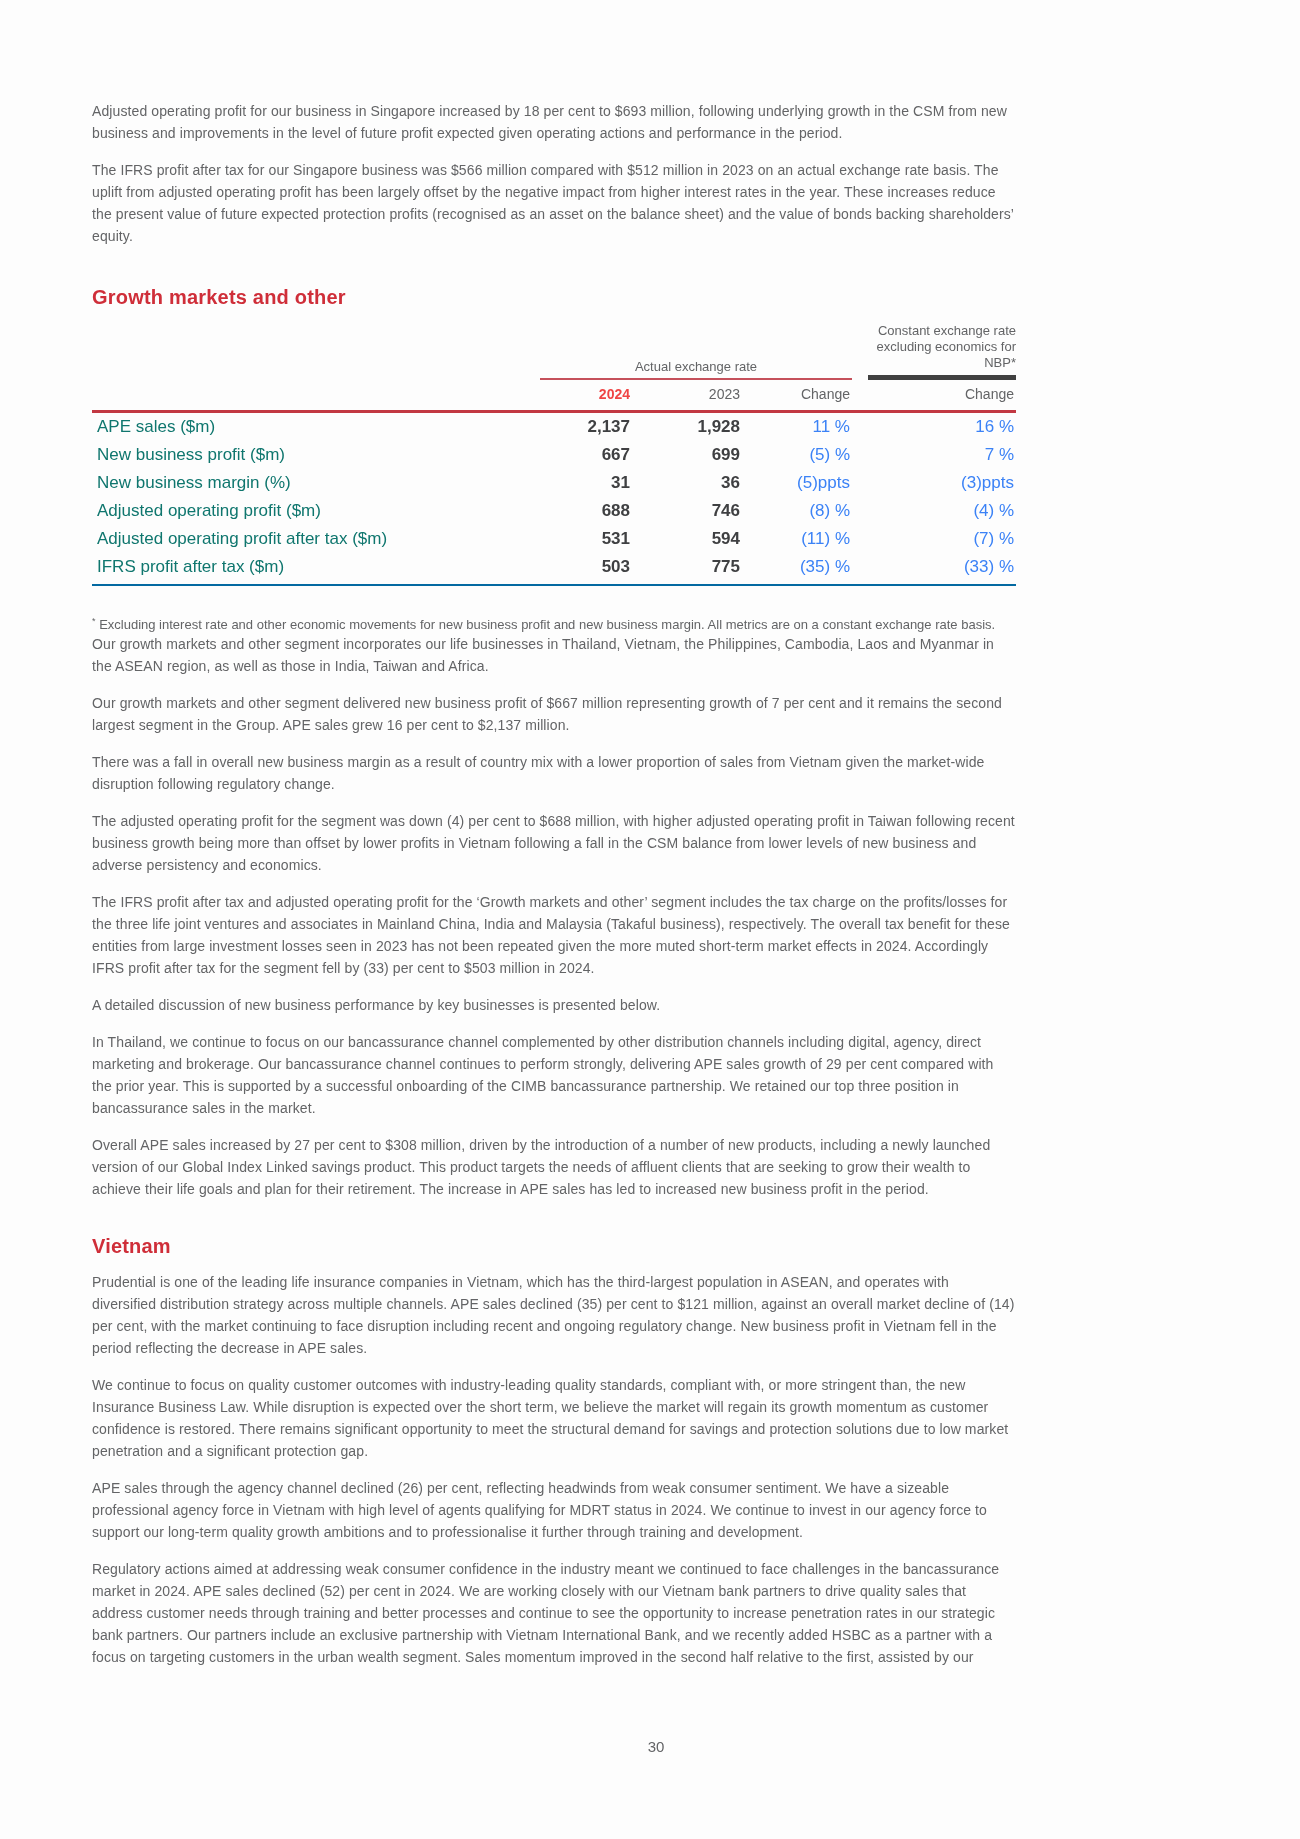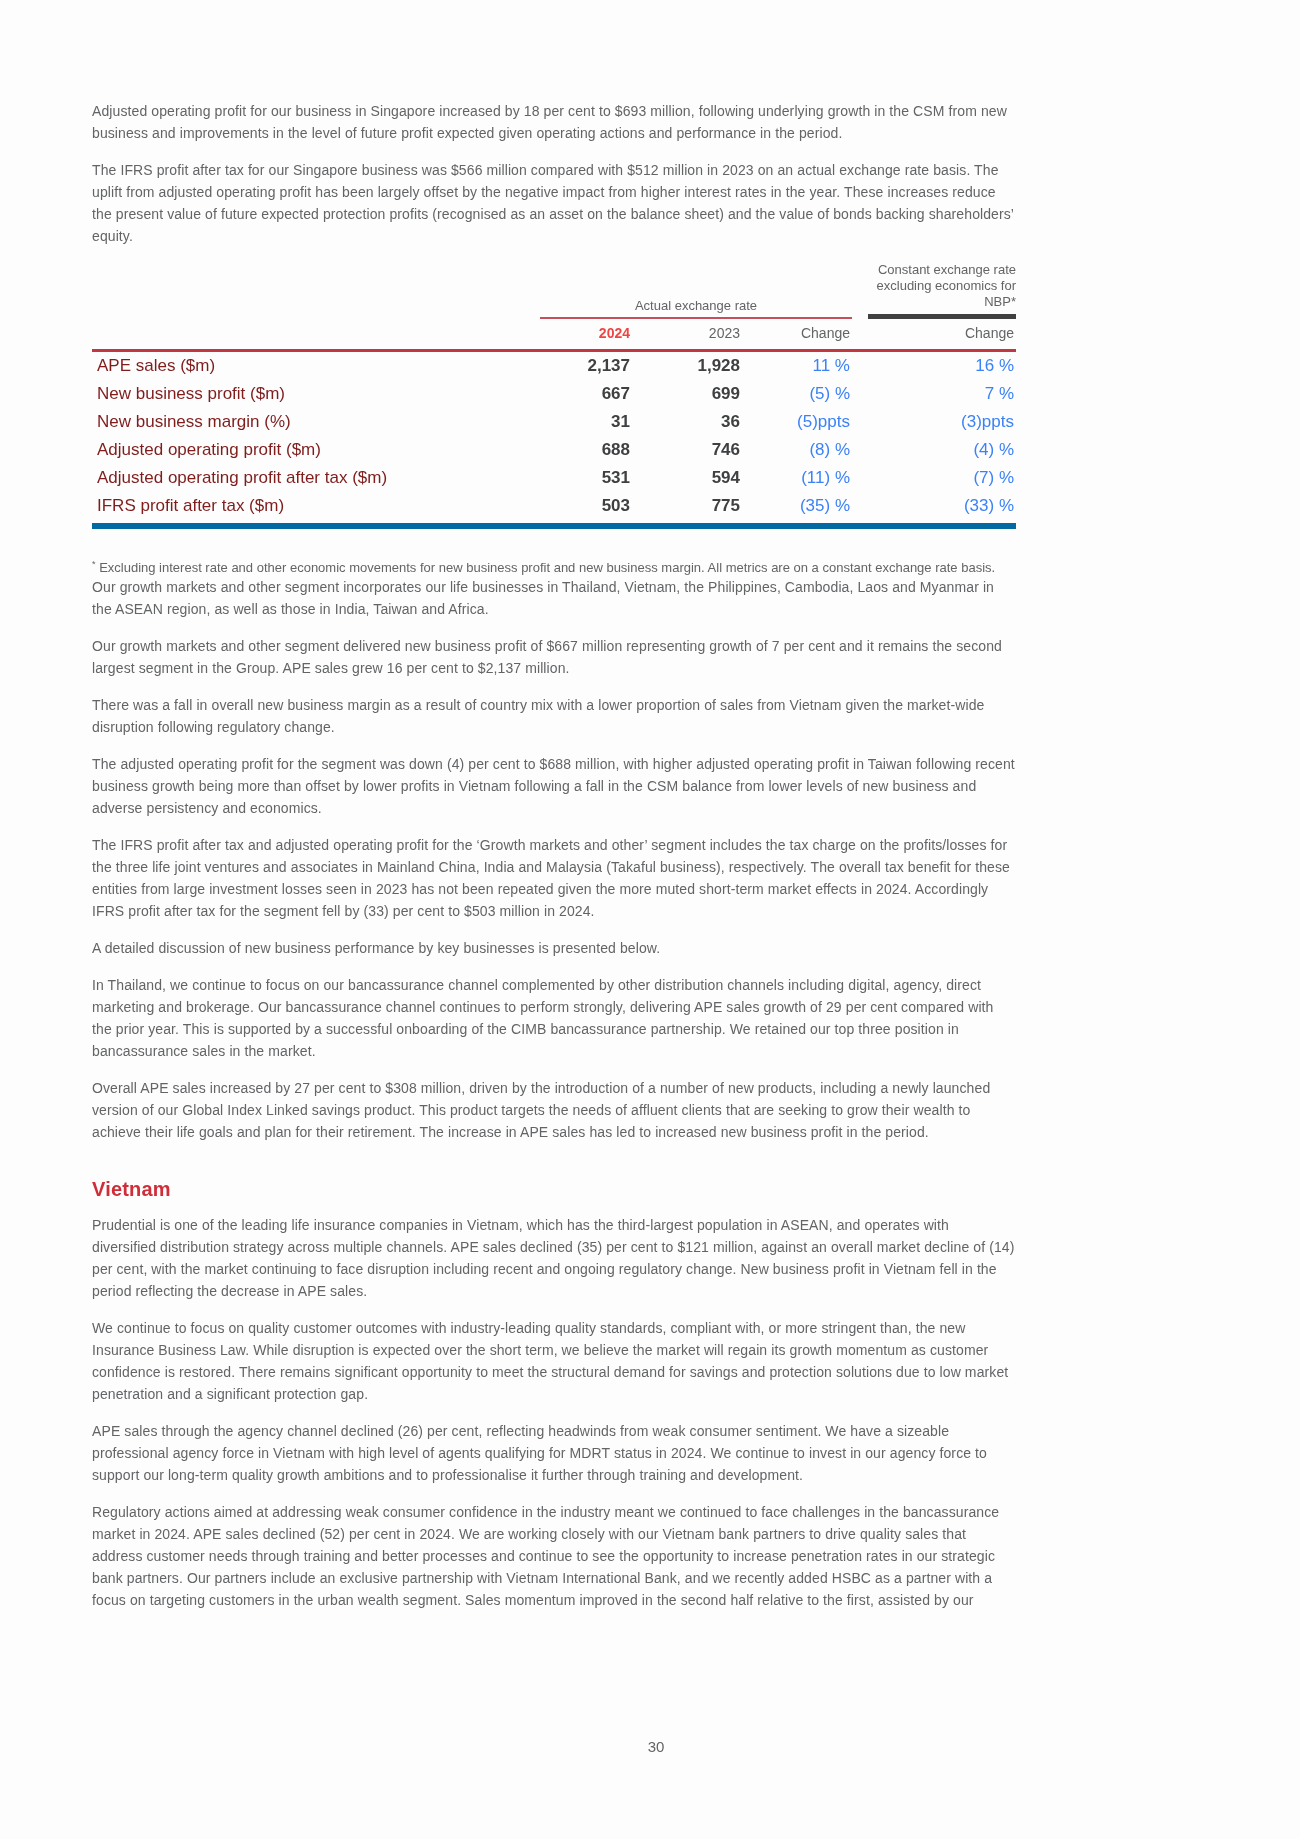"Growth markets and other" h2.red { html: none -> <h2>Growth markets and other</h2> }
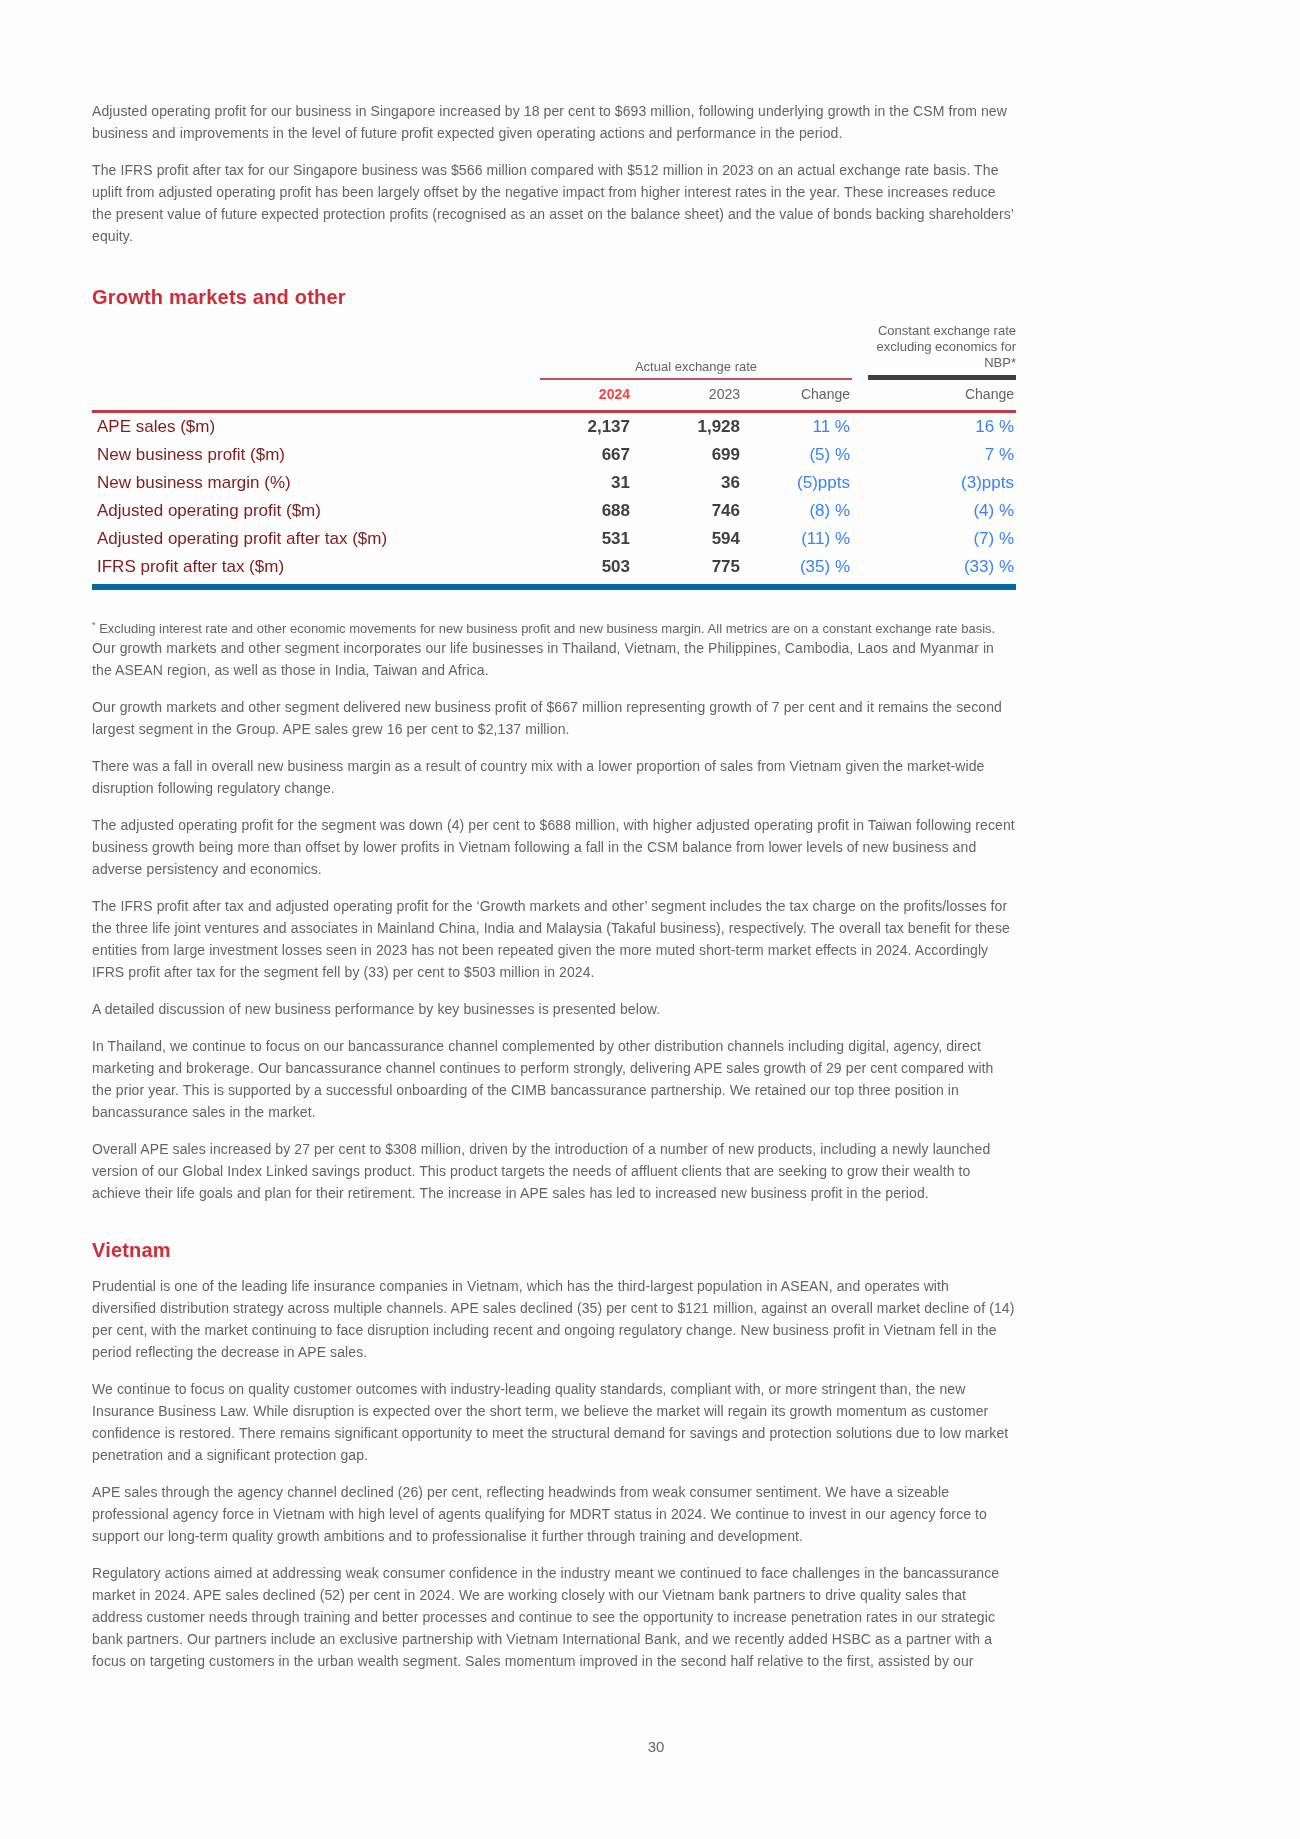"APE sales ($m)" tr.datarow td.lbl { color: #7f1d1d -> #0f766e }
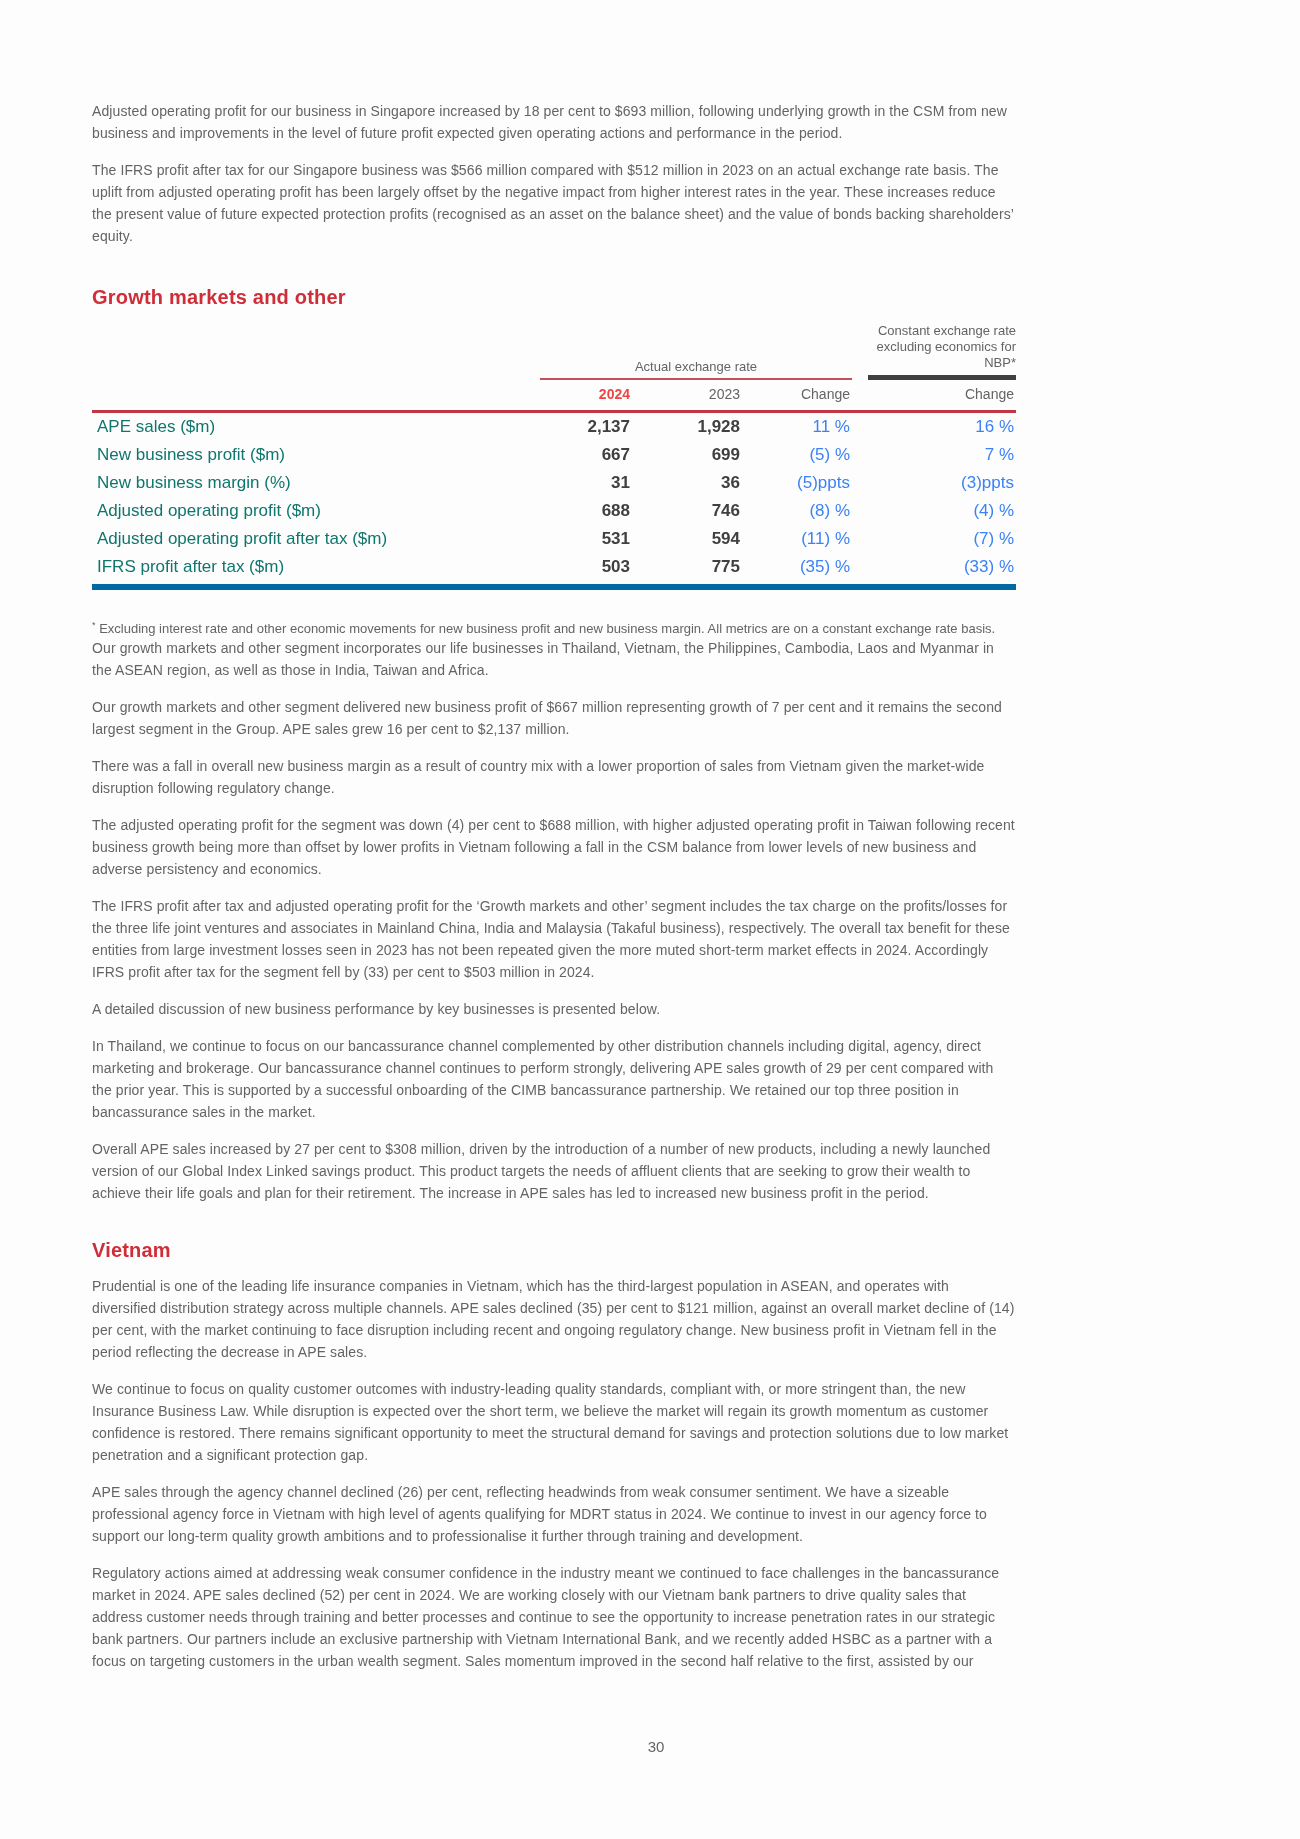"IFRS profit after tax ($m)" tr.datarow.last td { border-bottom: 6px solid #0369a1 -> 2px solid #0369a1 }
